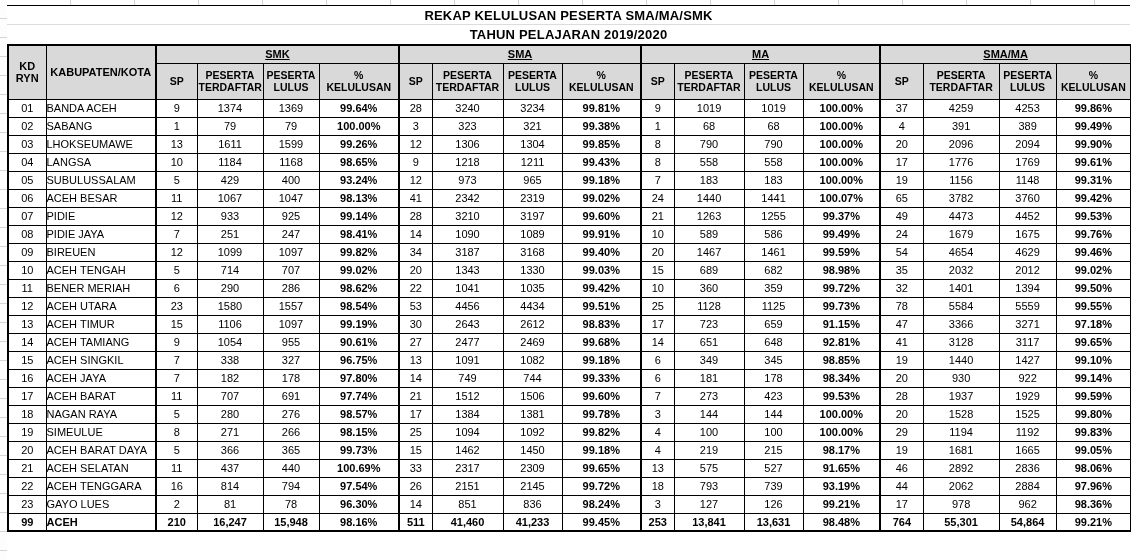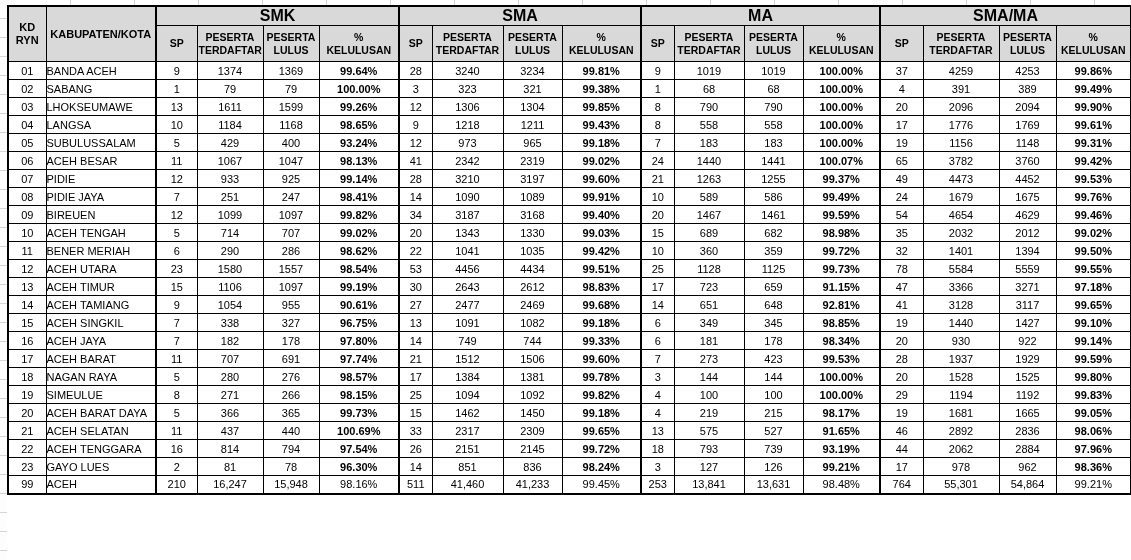"REKAP KELULUSAN PESERTA SMA/MA/SMK" div.title-block { html: none -> <div> <div>REKAP KELULUSAN PESERTA SMA/MA/SMK</div> <div>TAHUN PELAJARAN 2019/2020</div> </div> }
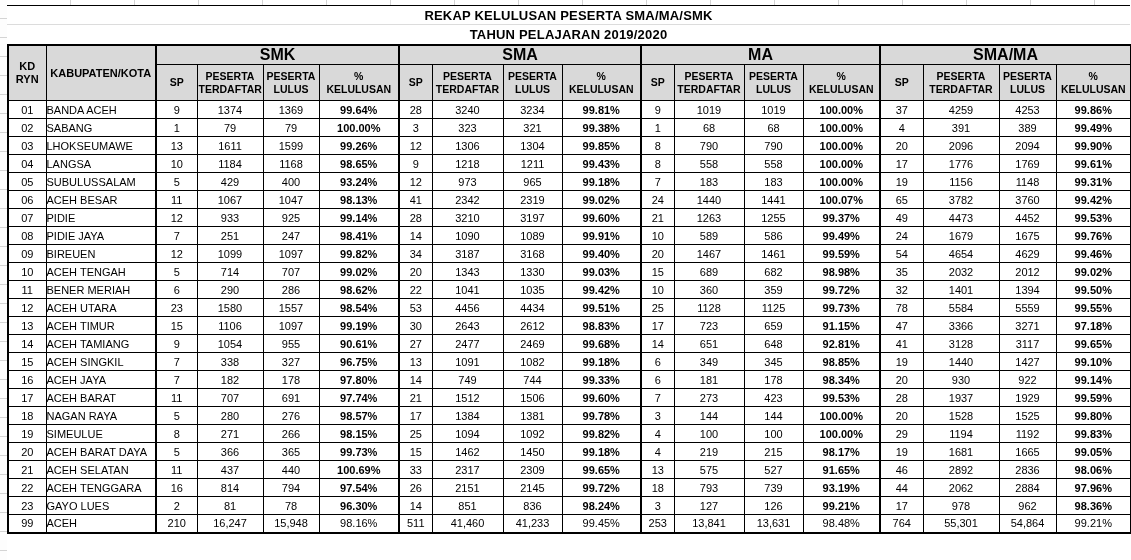"SMK" th.group-cell { font-size: 16px -> 11px; text-decoration: none -> underline }
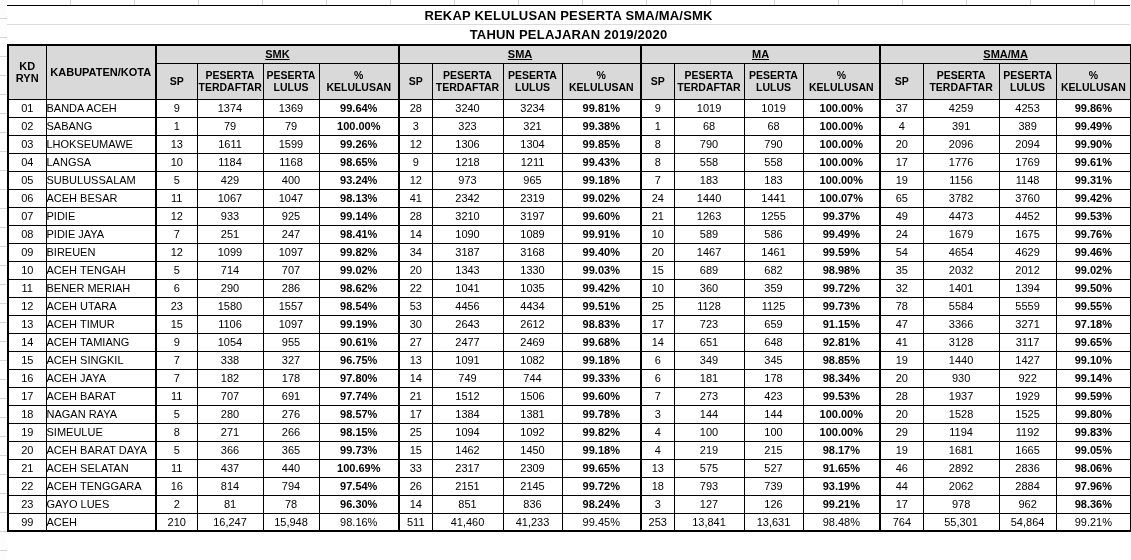"99" tbody tr.total-row td { font-weight: normal -> bold }
